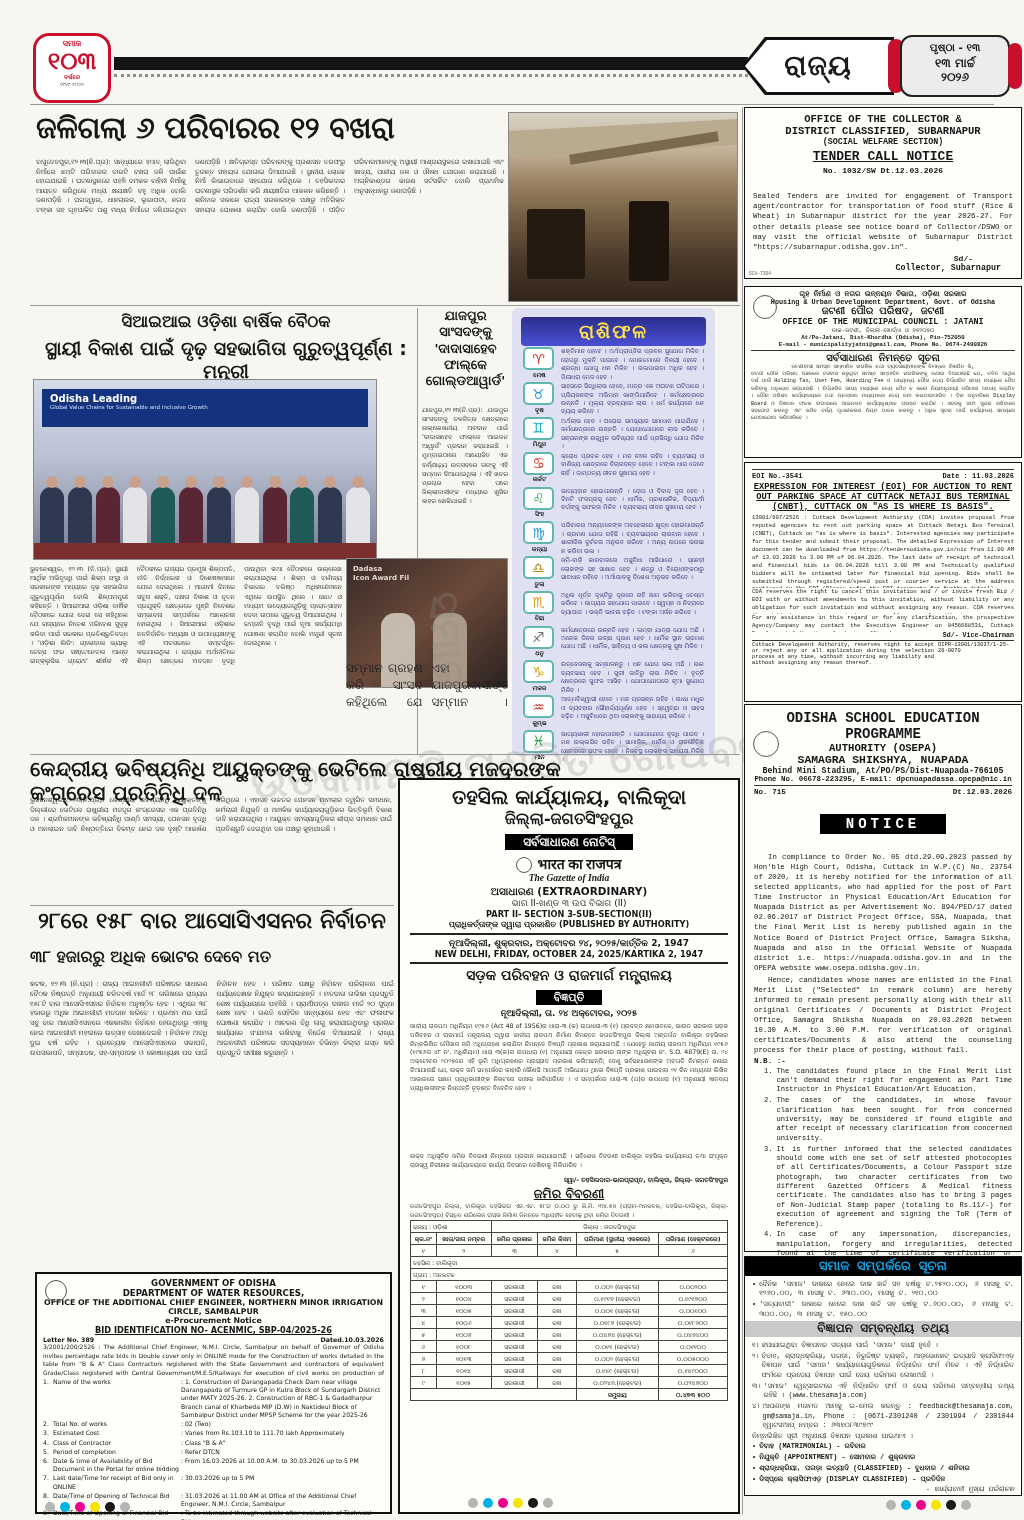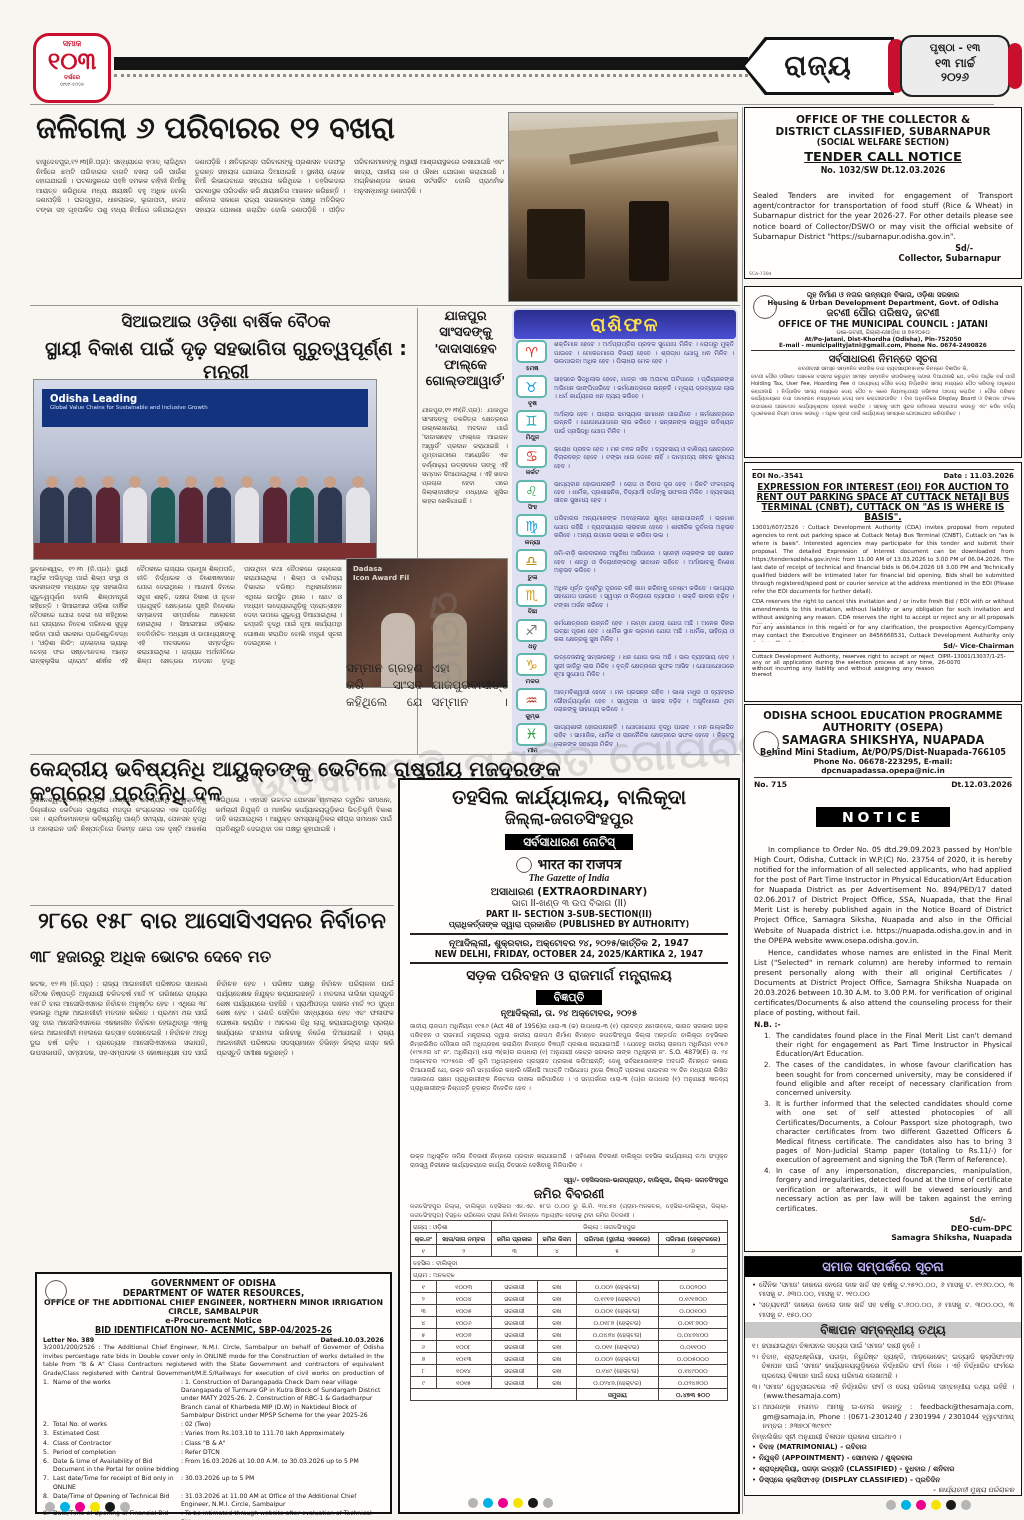"OFFICE OF THE COLLECTOR &" .rr { font-family: none -> Liberation Mono, monospace }
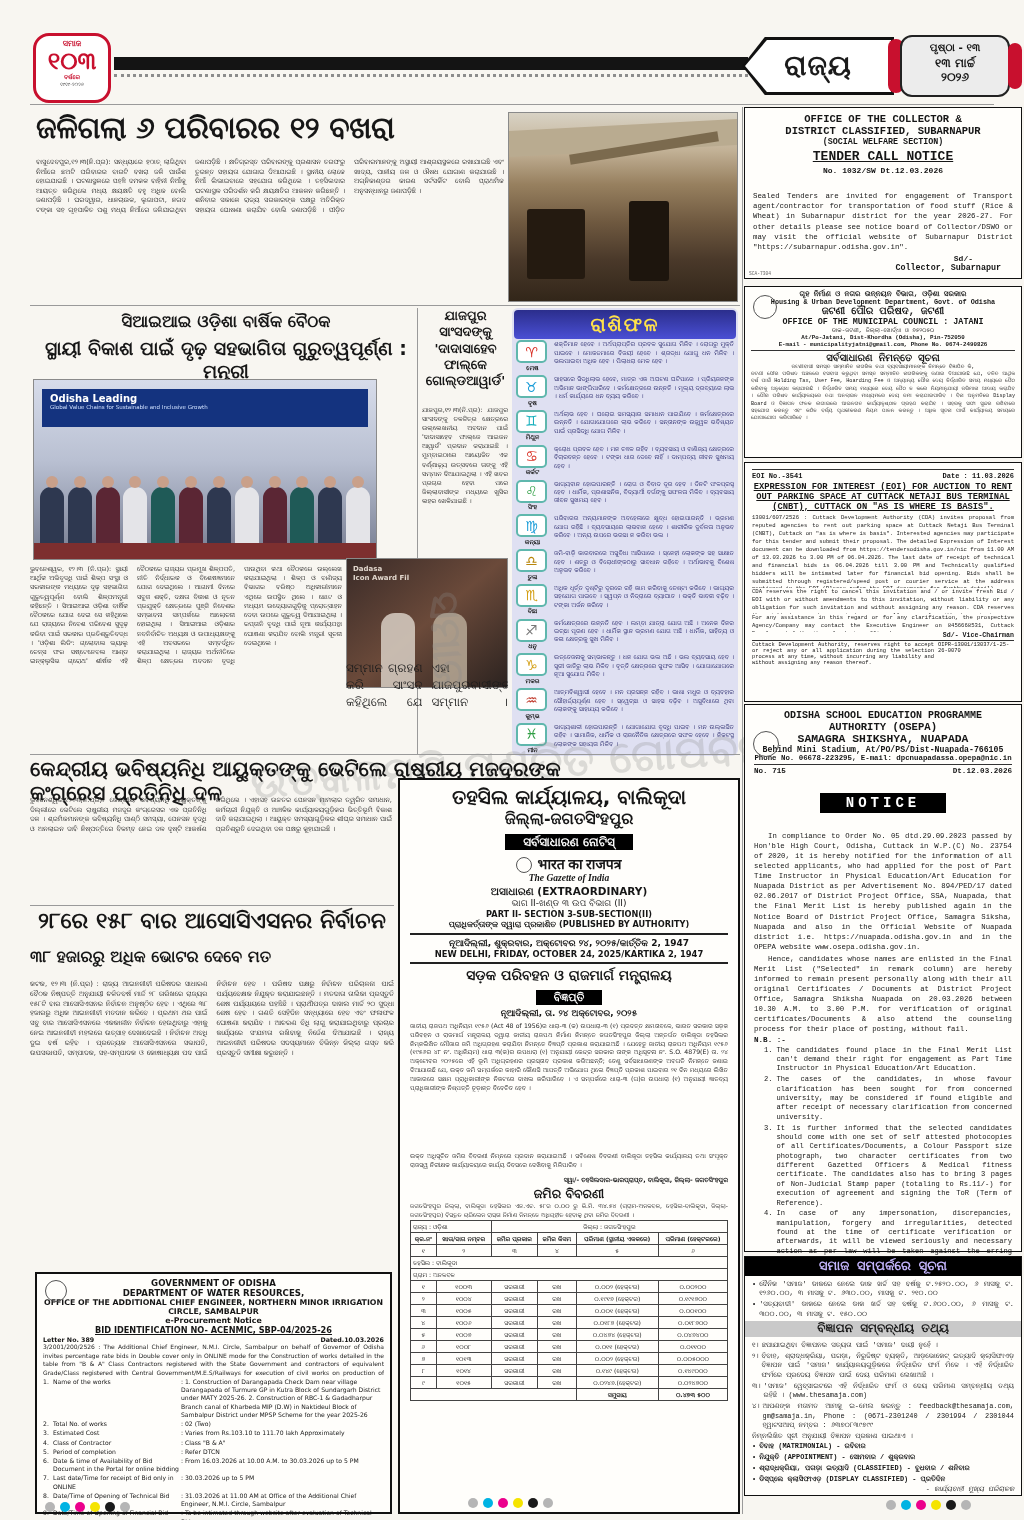"ରାଶିଫଳ" .horo { padding: 2px -> 9px; width: 226px -> 203px }
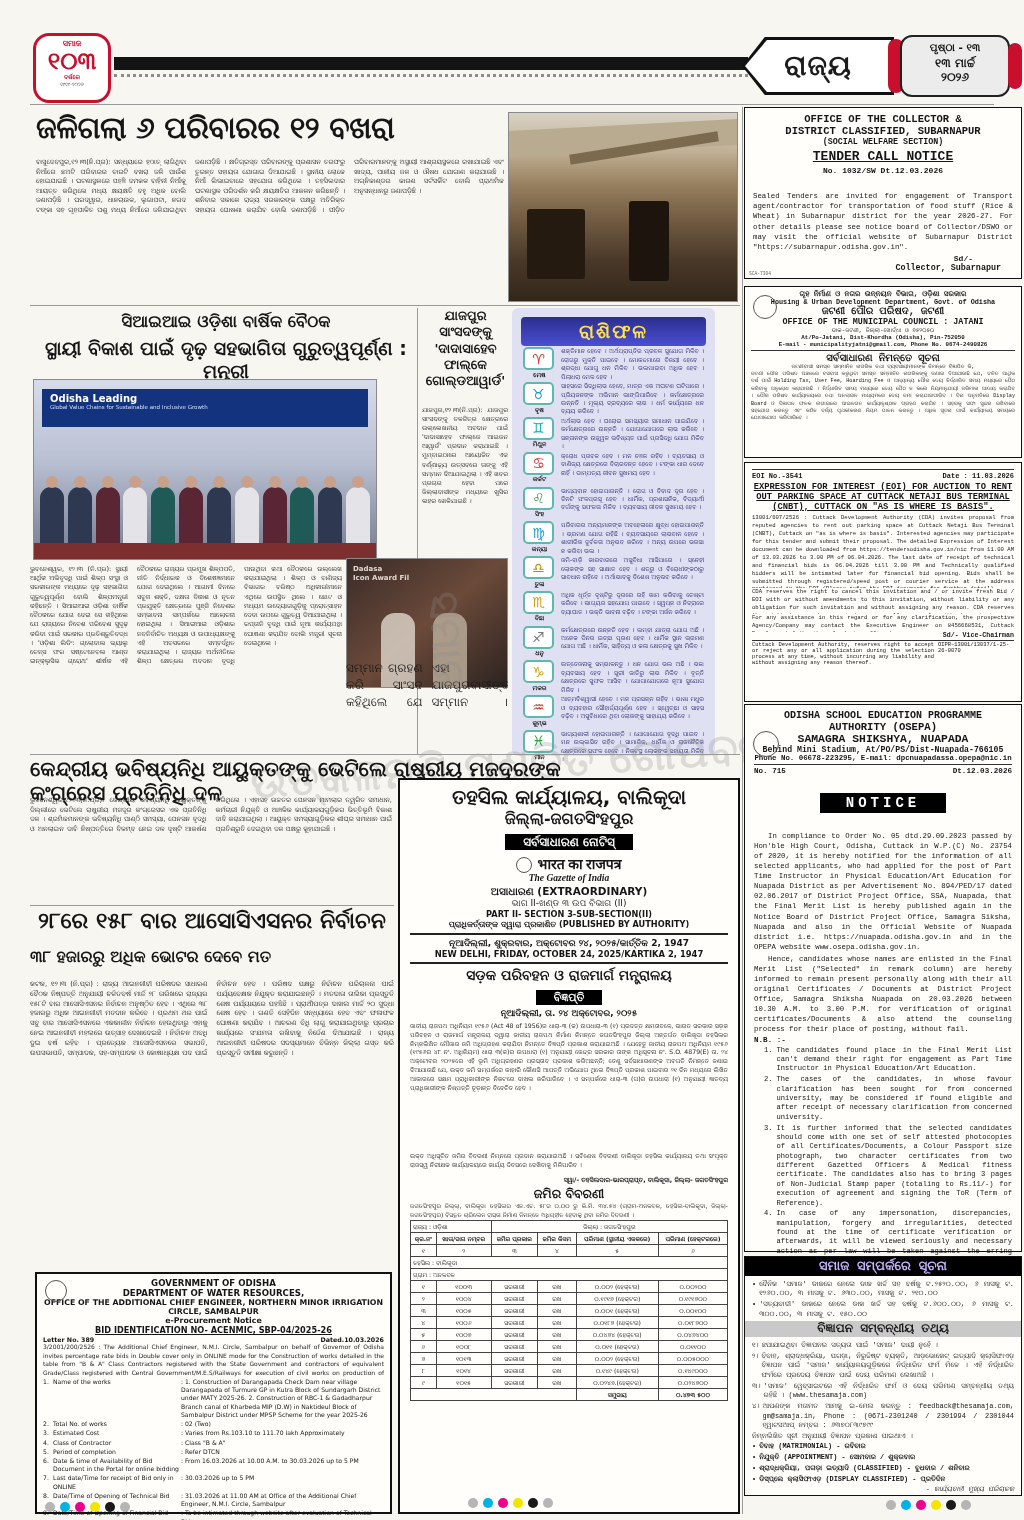"ODISHA SCHOOL EDUCATION PROGRAMME" div.ctr { font-size: 10px -> 14px }
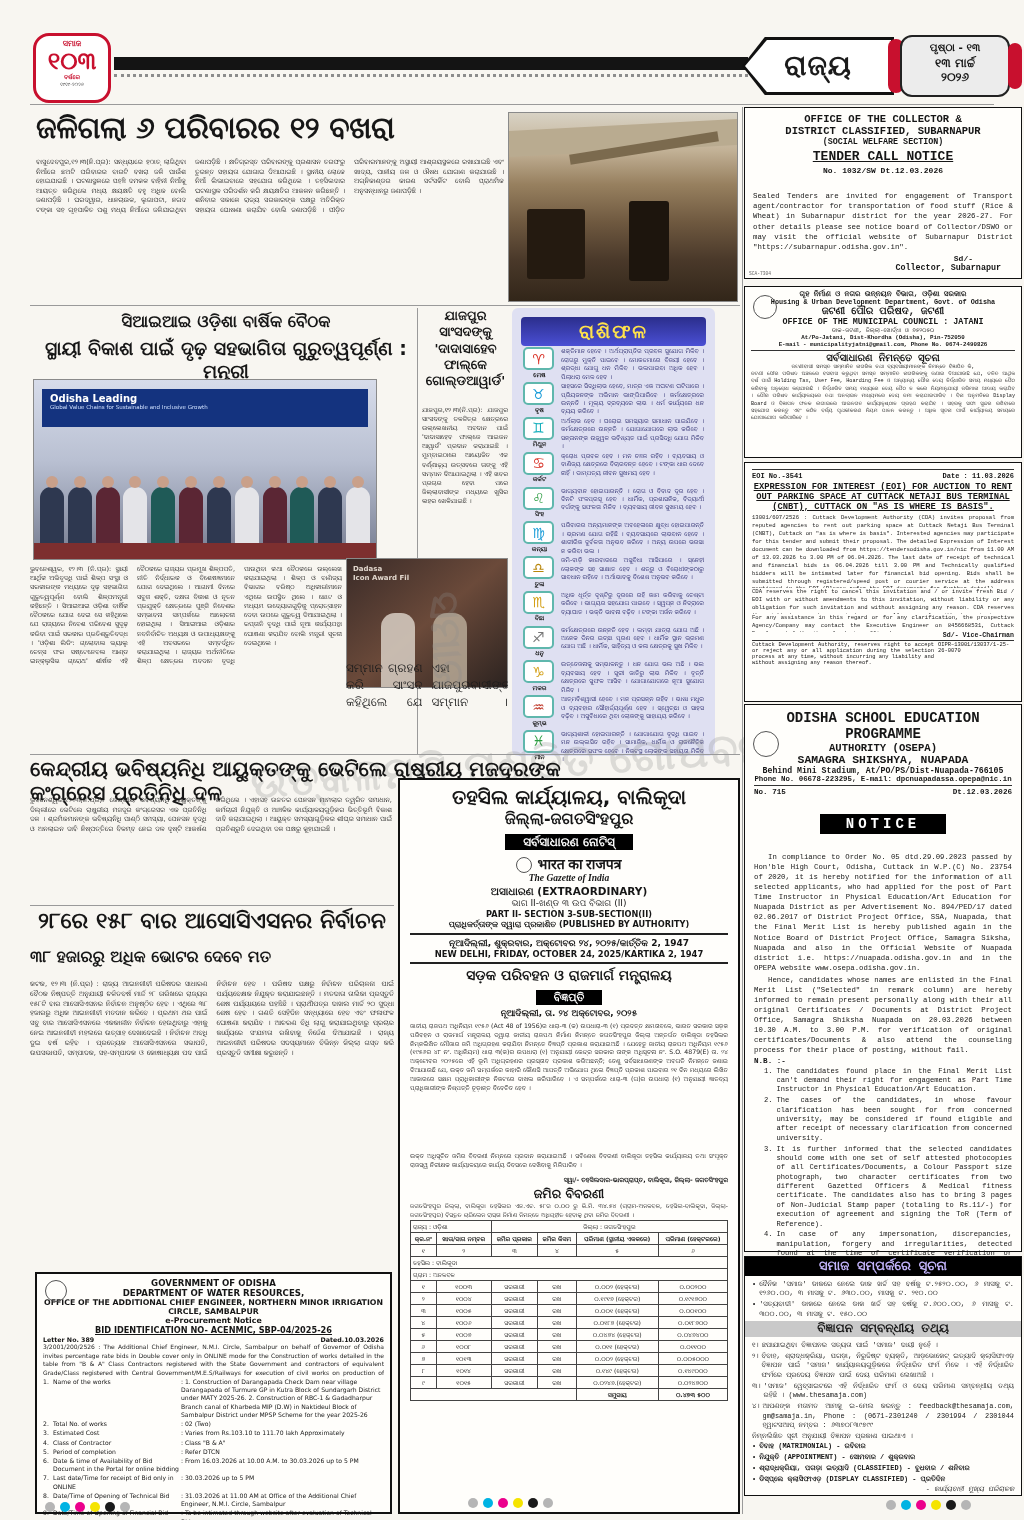"ଜମିର ବିବରଣୀ" div.ctr { text-decoration: none -> underline }
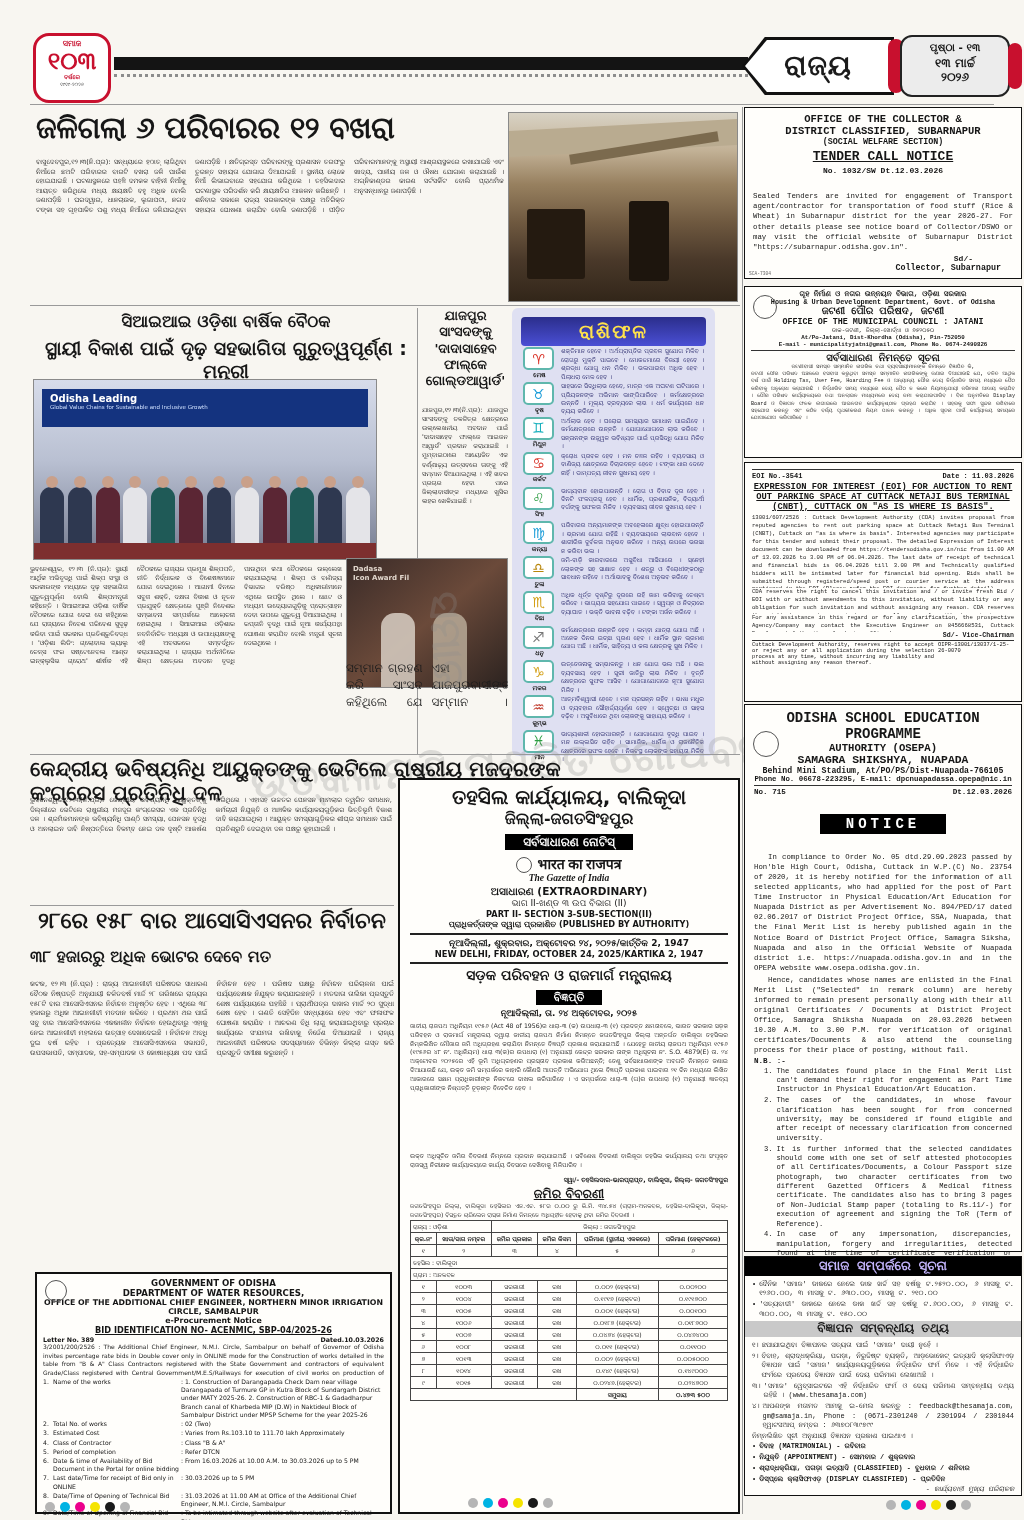"ସମାଜ ସମ୍ପର୍କରେ ସୂଚନା" div { color: #c4b5fd -> #0ea5e9 }
